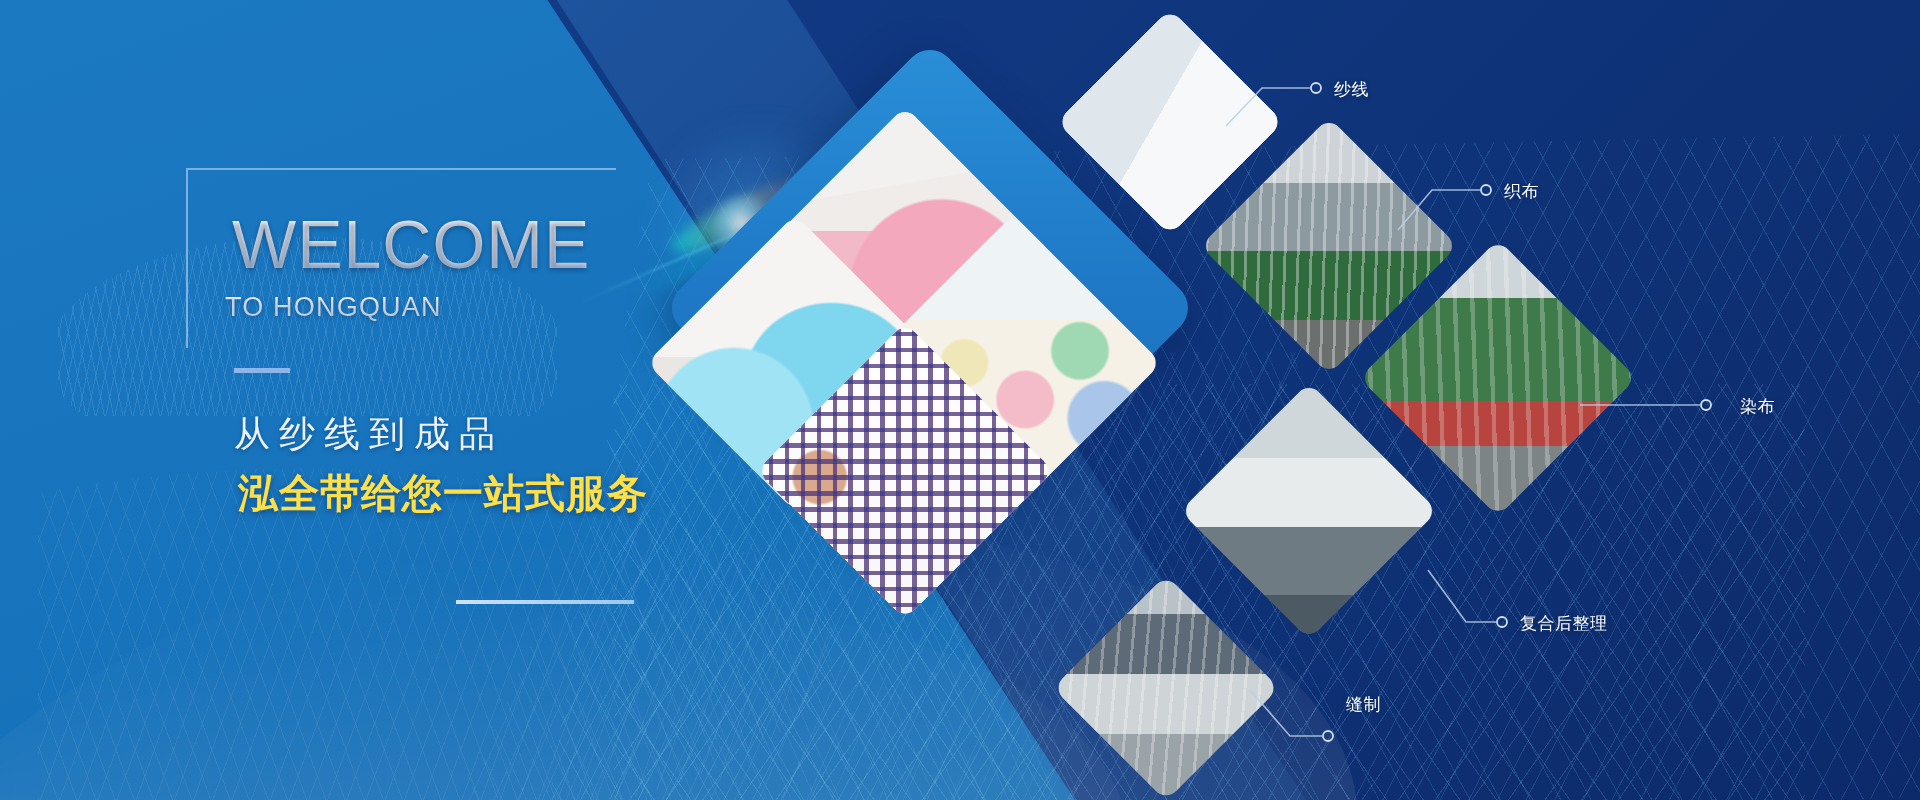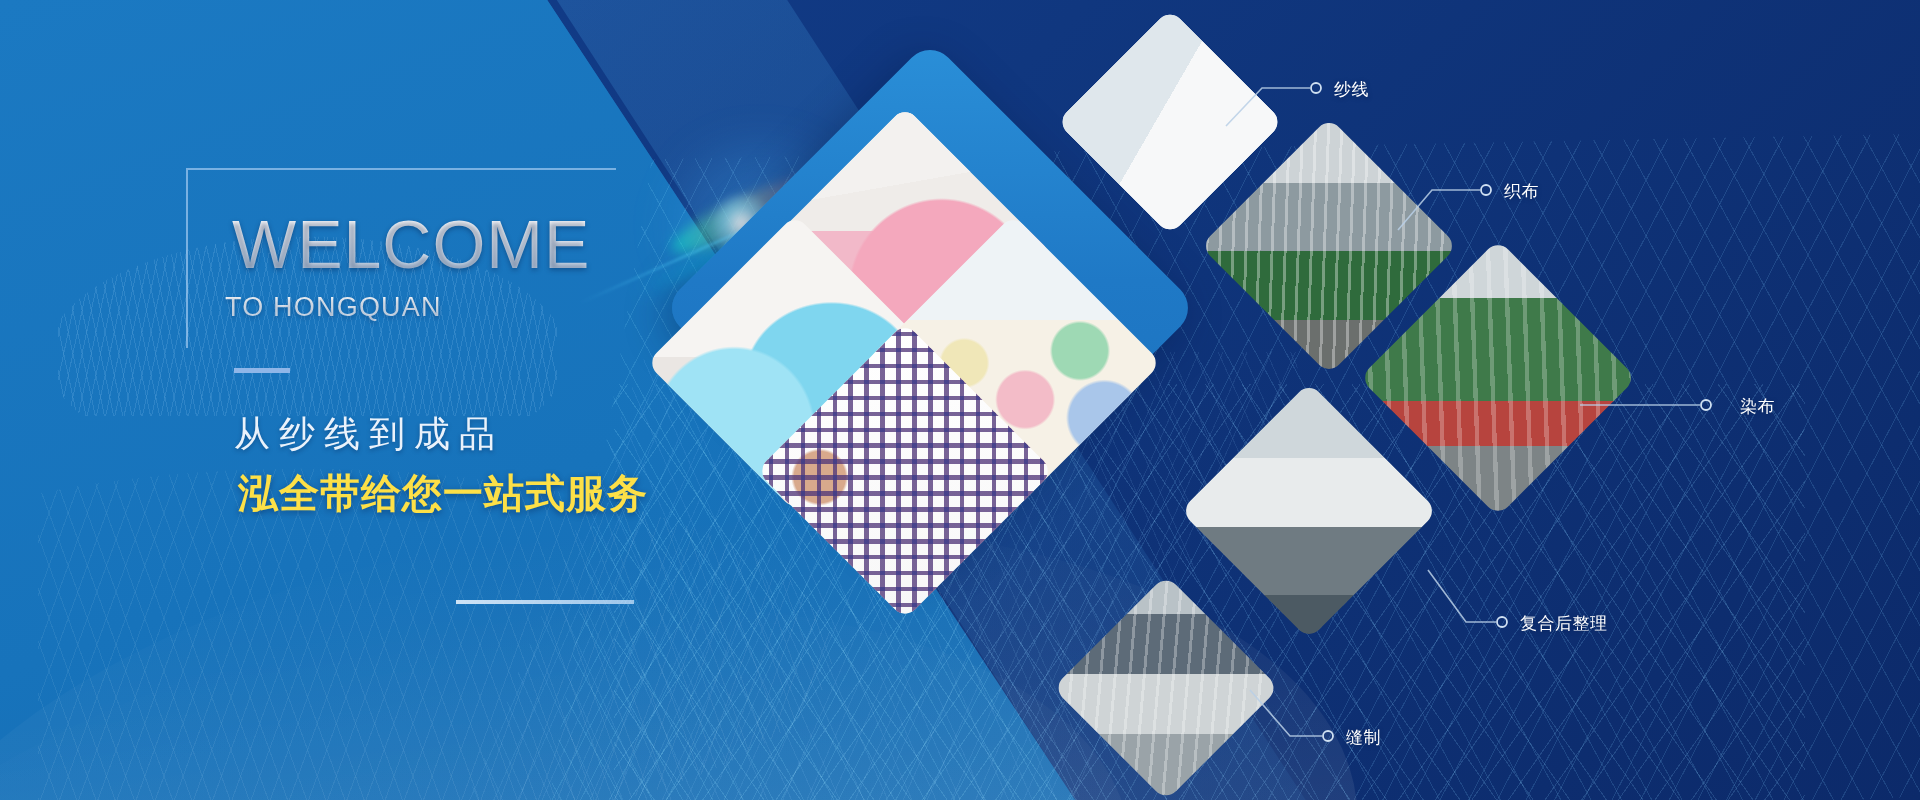"缝制" div.lbl { top: 726px -> 693px }
